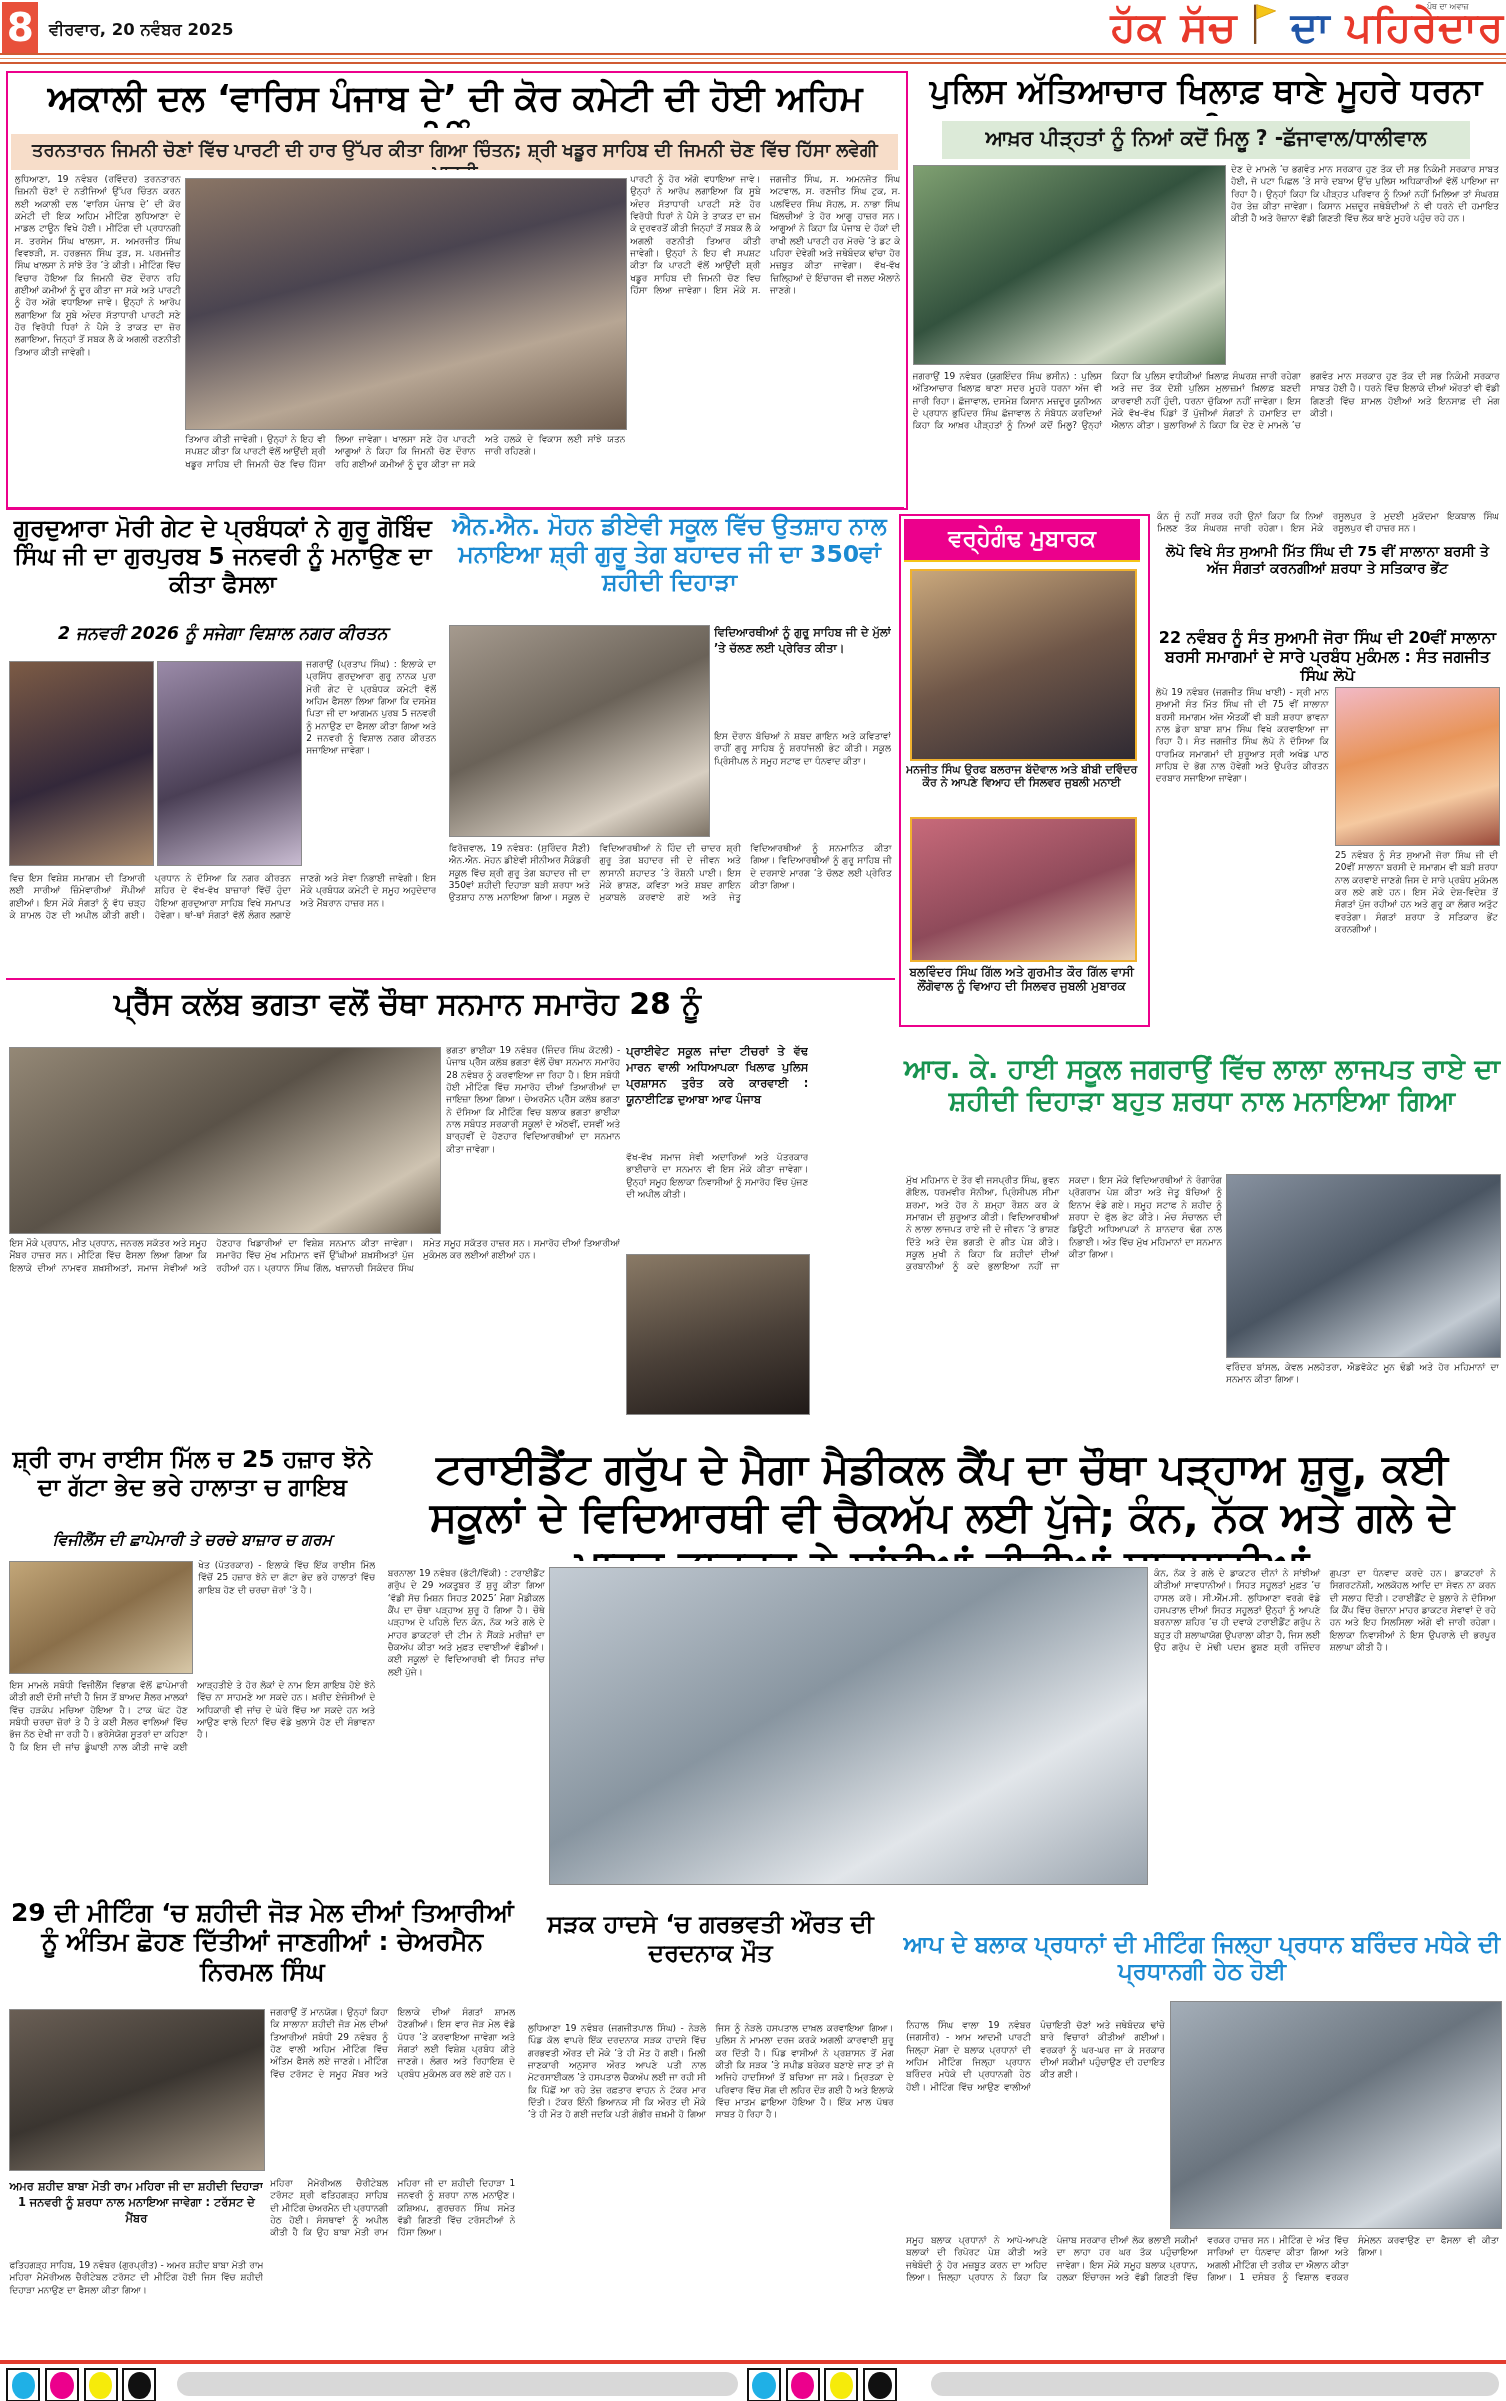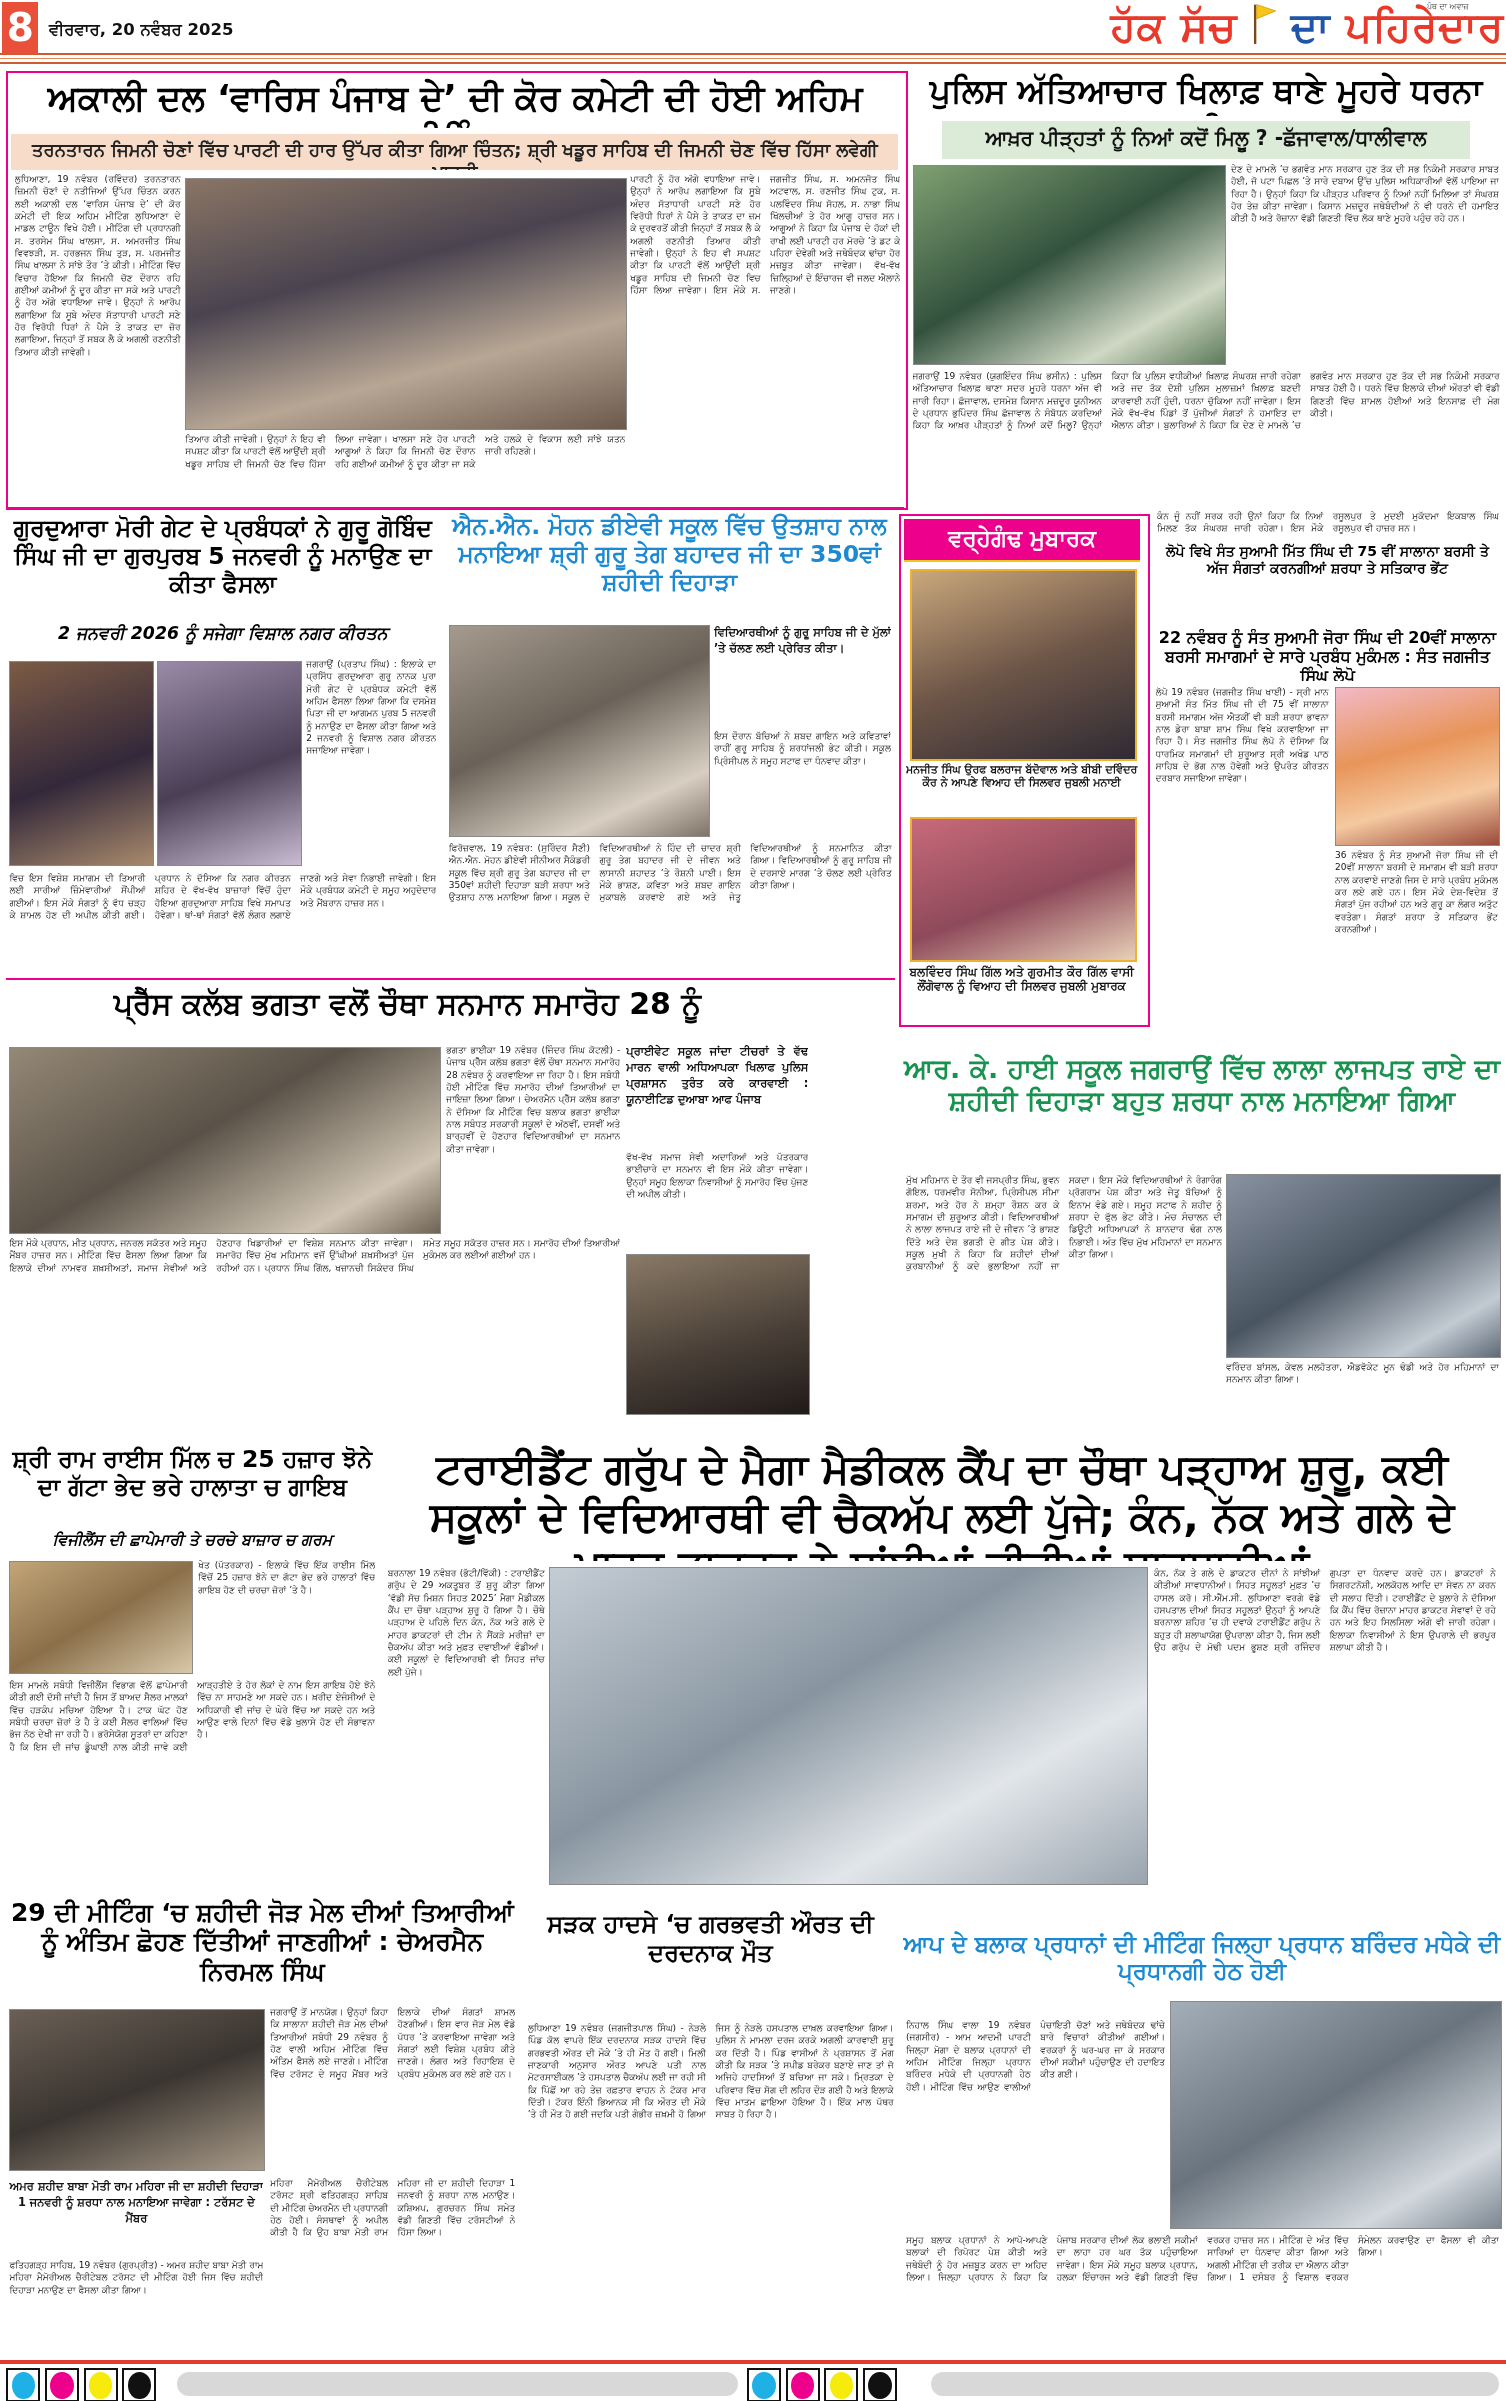"36 ਨਵੰਬਰ ਨੂੰ ਸੰਤ ਸੁਆਮੀ" div.abs { text: 36 -> 25 }
